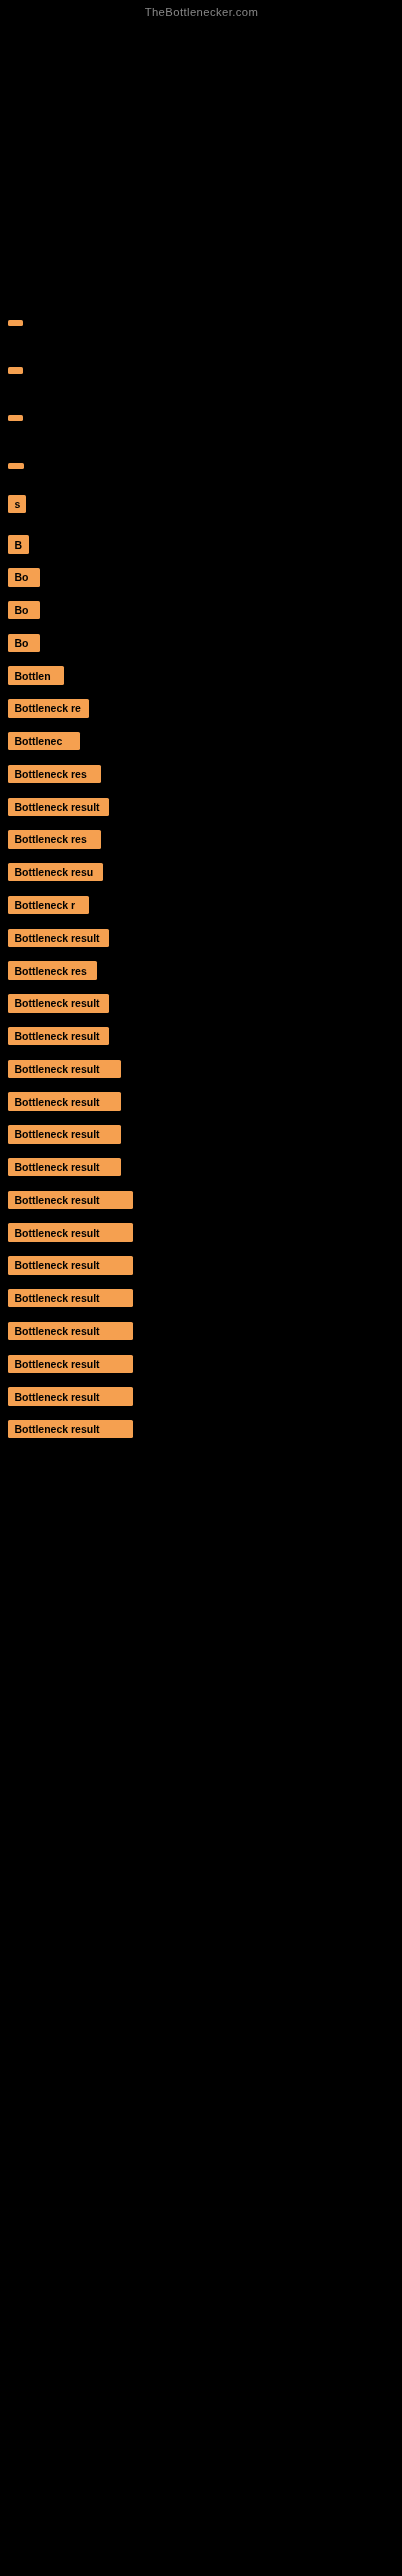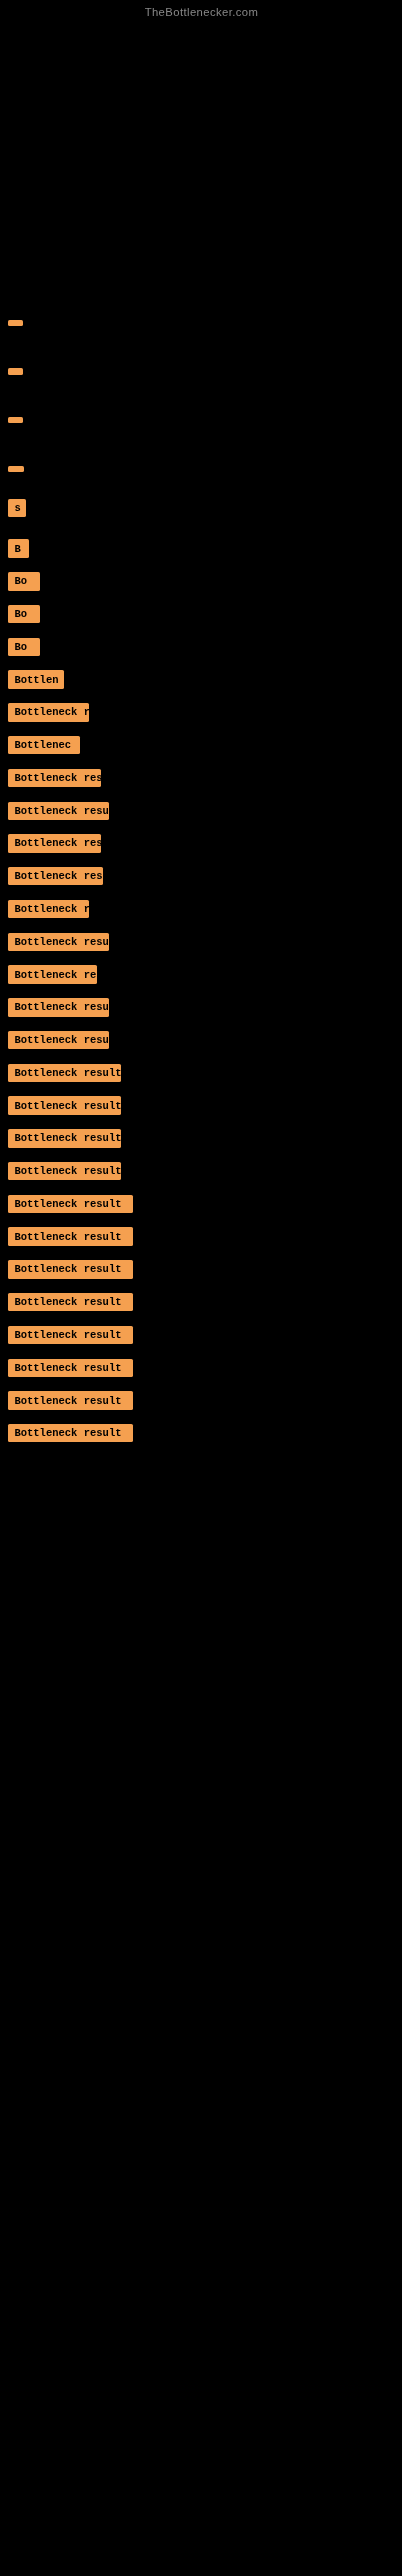"sBBoBoBoBottlenBottleneck" .content-area { font-family: Liberation Mono, monospace -> none }
